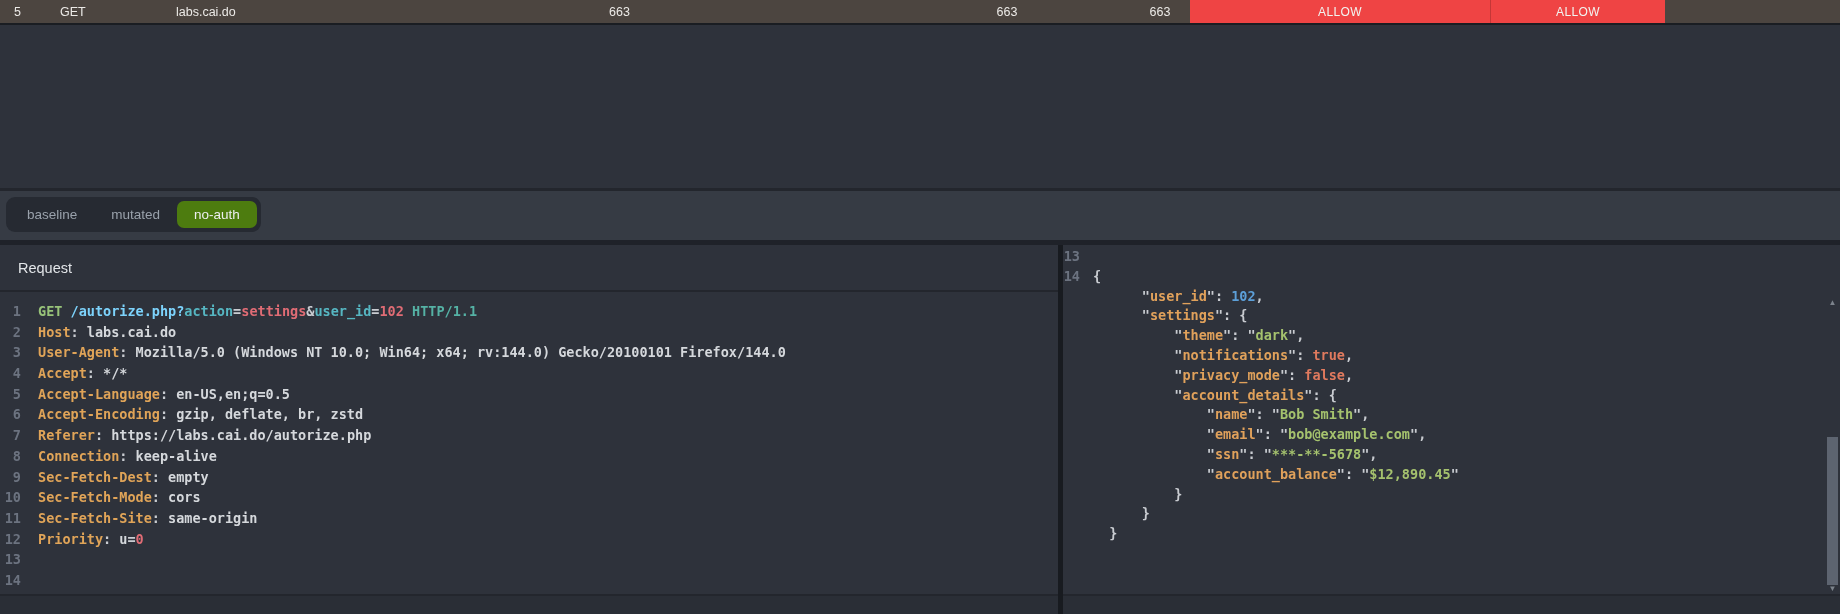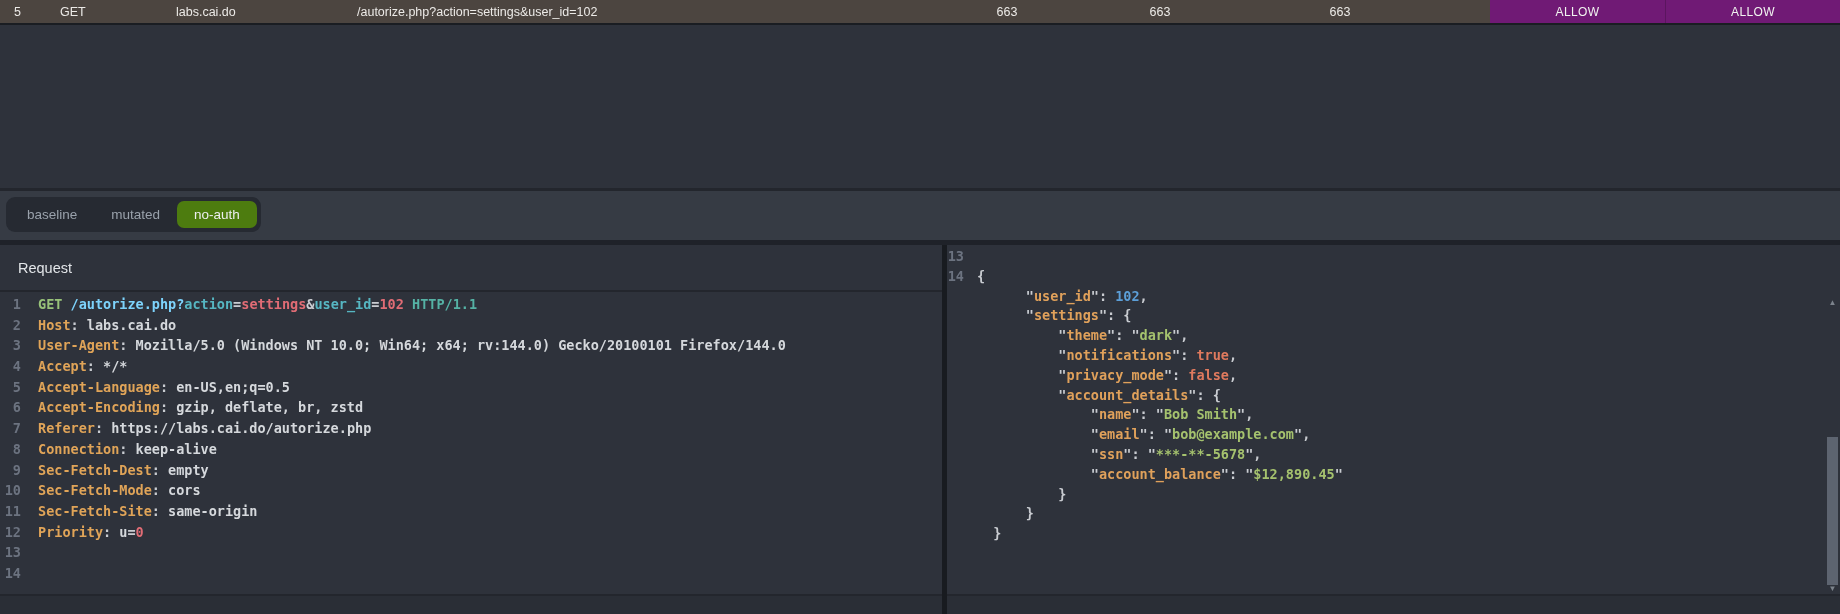"/autorize.php?action=settings&user_id=10" div.cell { html: <div>/autorize.php?action=settings&amp;user_id=102</div> -> none }
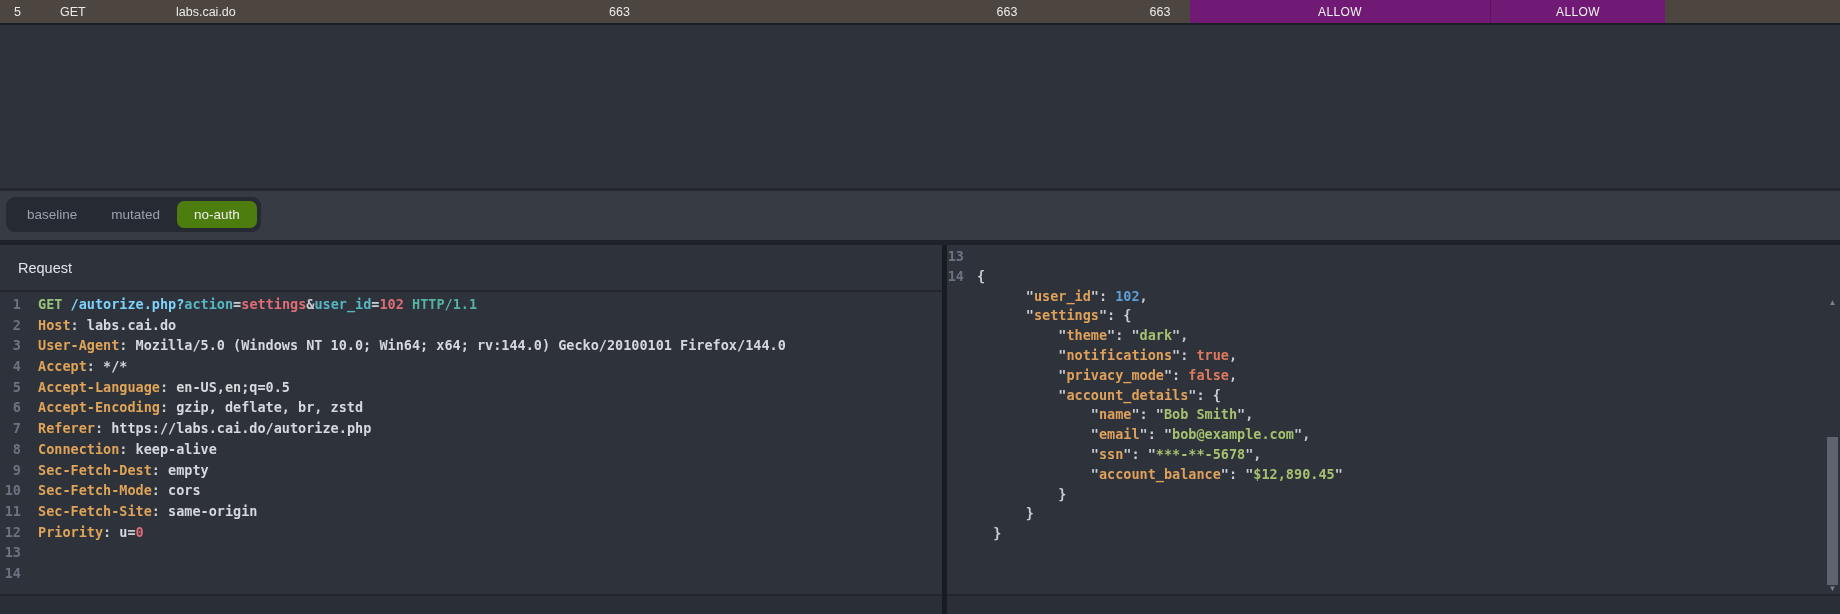"ALLOW" .cell-verdict { background: #701a75 -> #ef4444 }
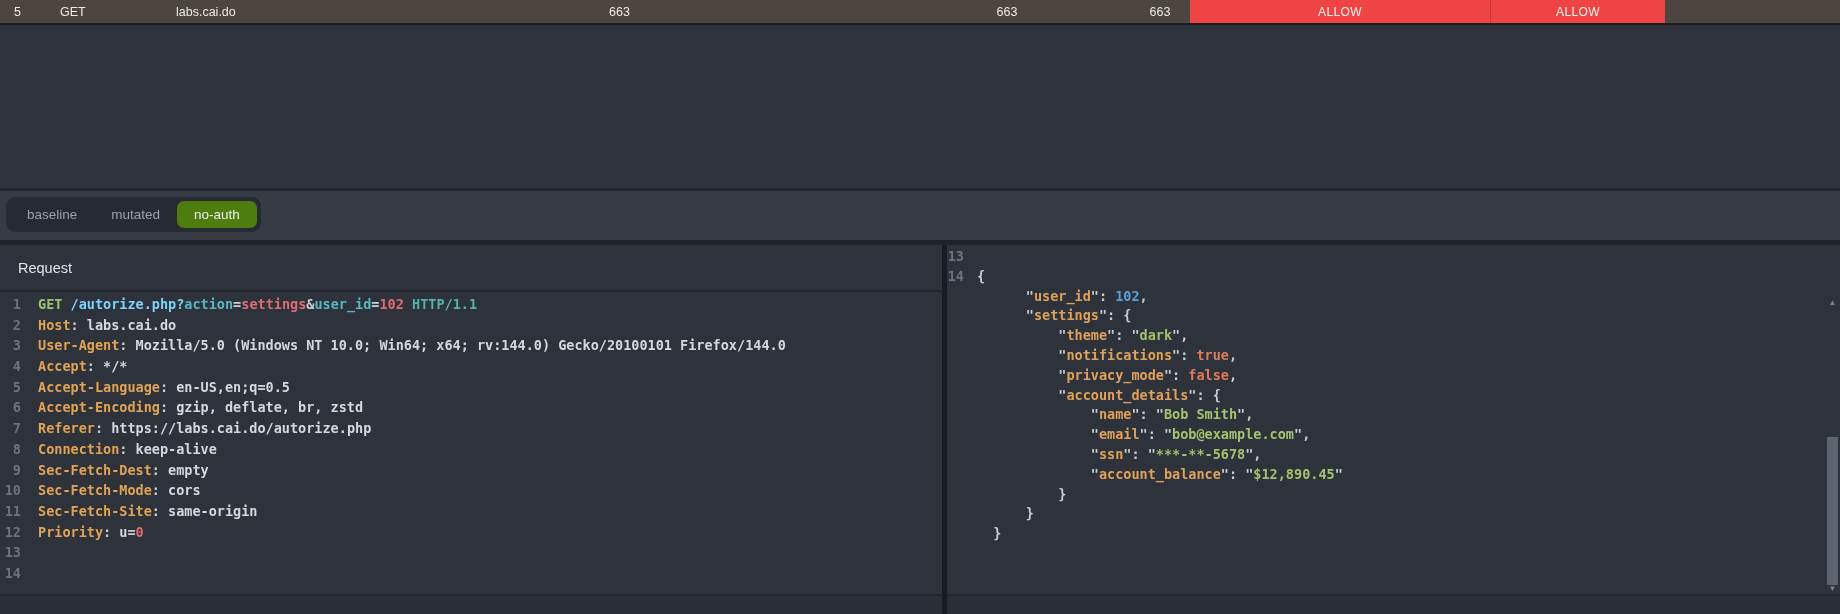"Request" .panel-request { gap: none -> 7px; width: 942px -> 1058px }
